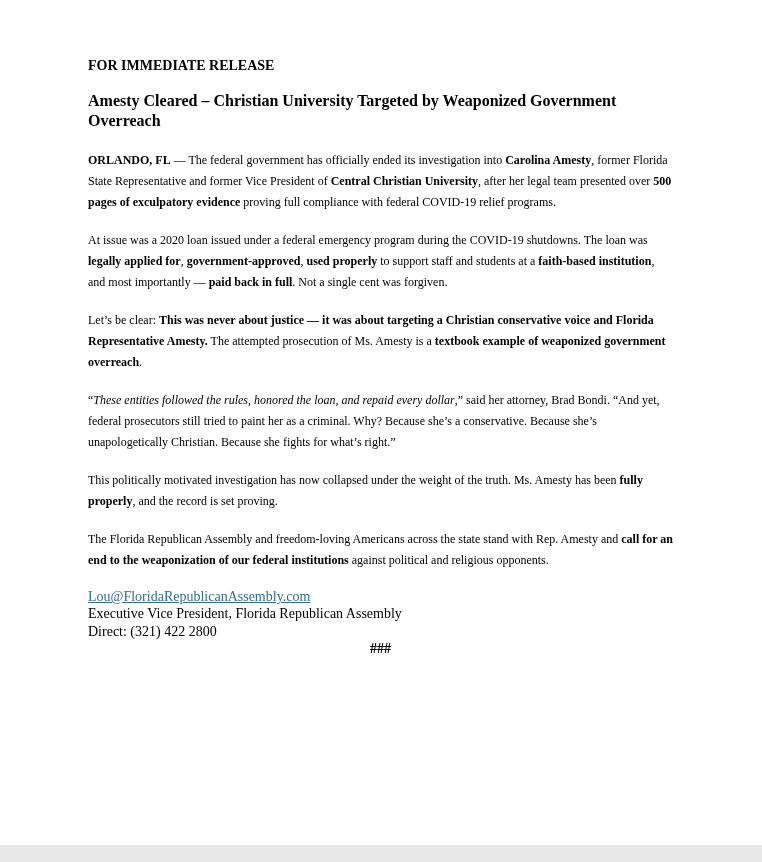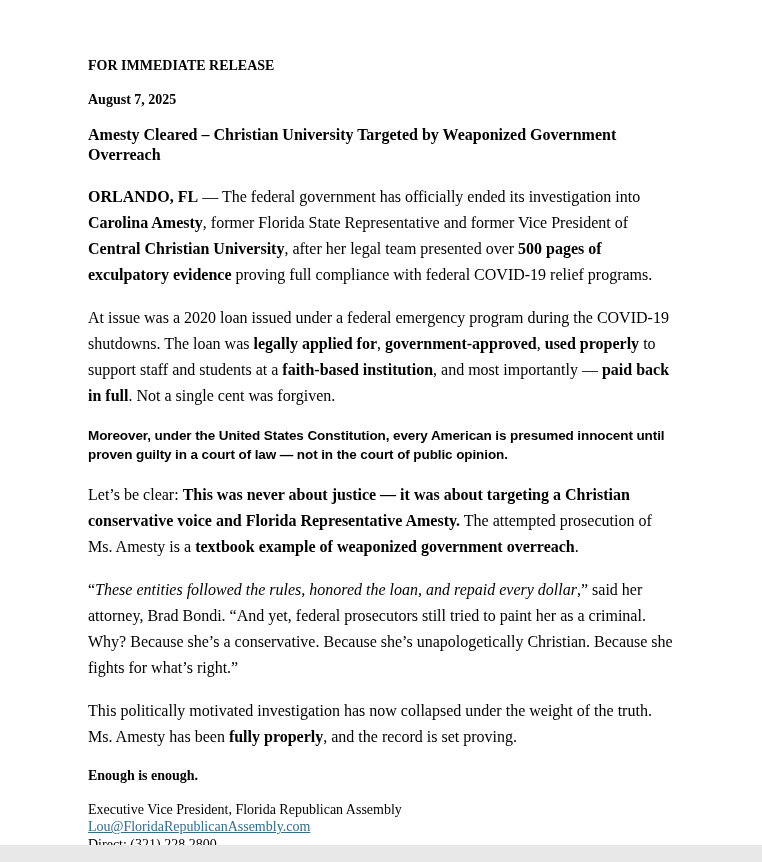"August 7, 2025" p.meta-line { html: <p>August 7, 2025</p> -> none }
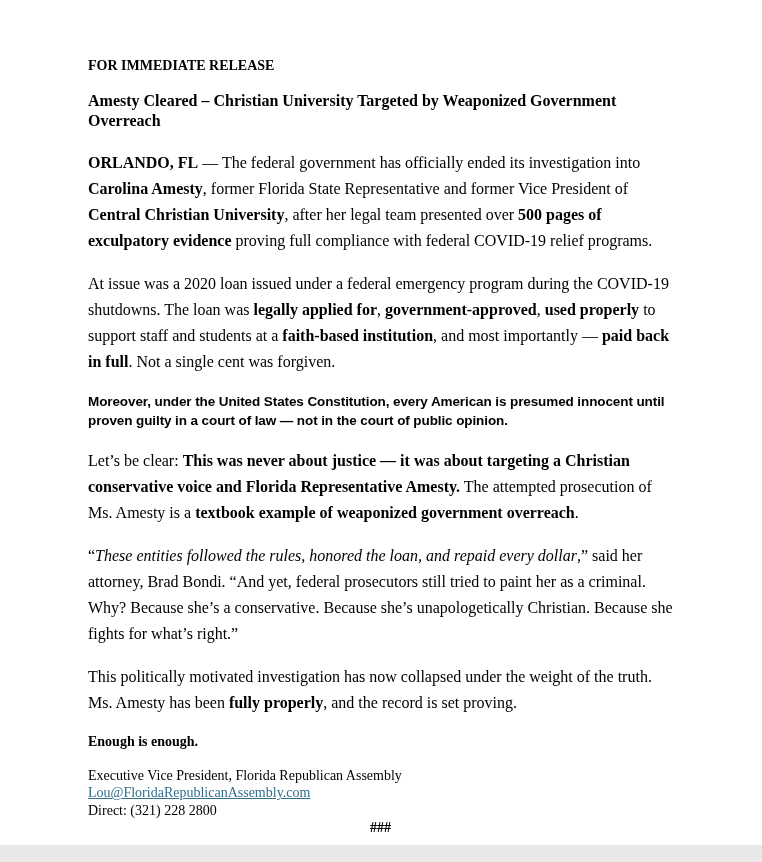"ORLANDO, FL — The federal" .para { font-size: 16px -> 12px; line-height: 26px -> 21px }
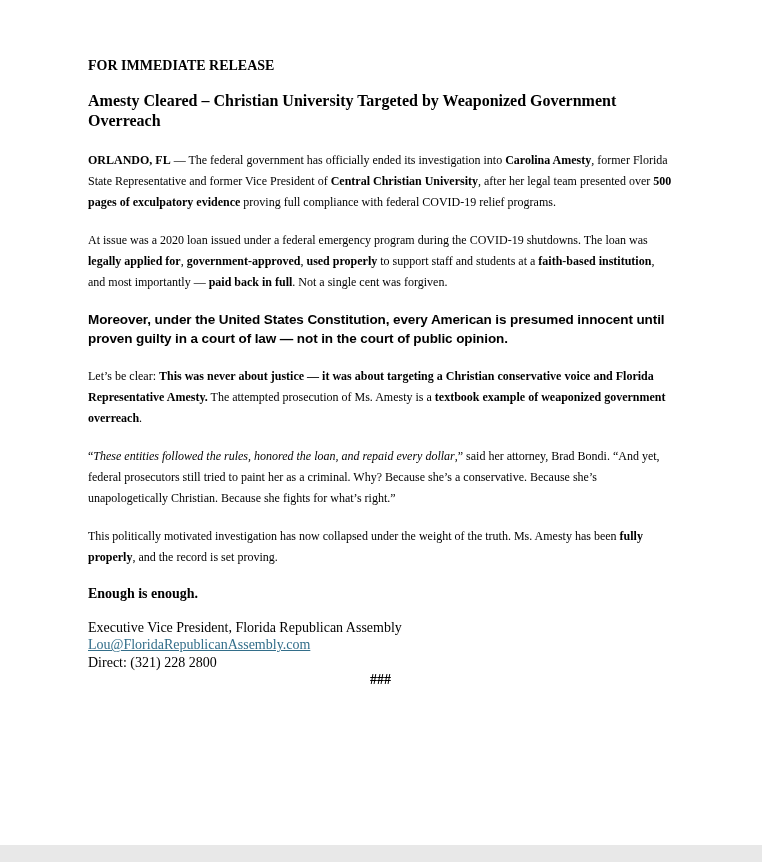"Moreover, under the United States" p.para { html: <p><span>Moreover, under the United States Constitution, every American is presumed innocent until proven guilty in a court of law — not in the court of public opinion.</span></p> -> none }
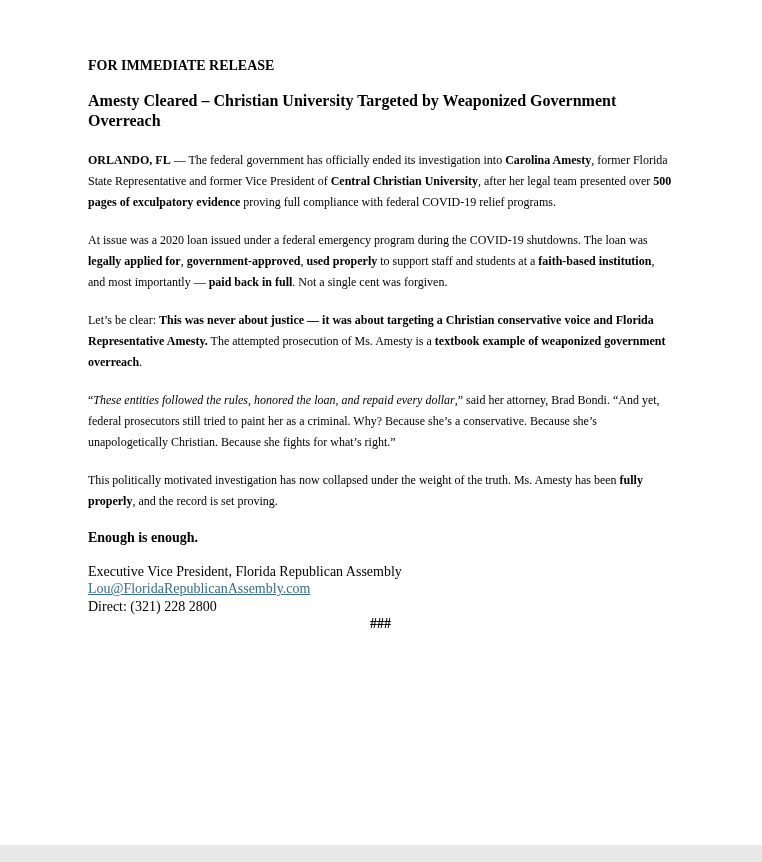"The Florida Republican Assembly and" p.para { html: none -> <p><span>The Florida Republican Assembly and freedom-loving Americans across the state stand with Rep. Amesty and </span><span>call for an end to the weaponization of our federal institutions</span><span> against political and religious opponents.</span></p> }
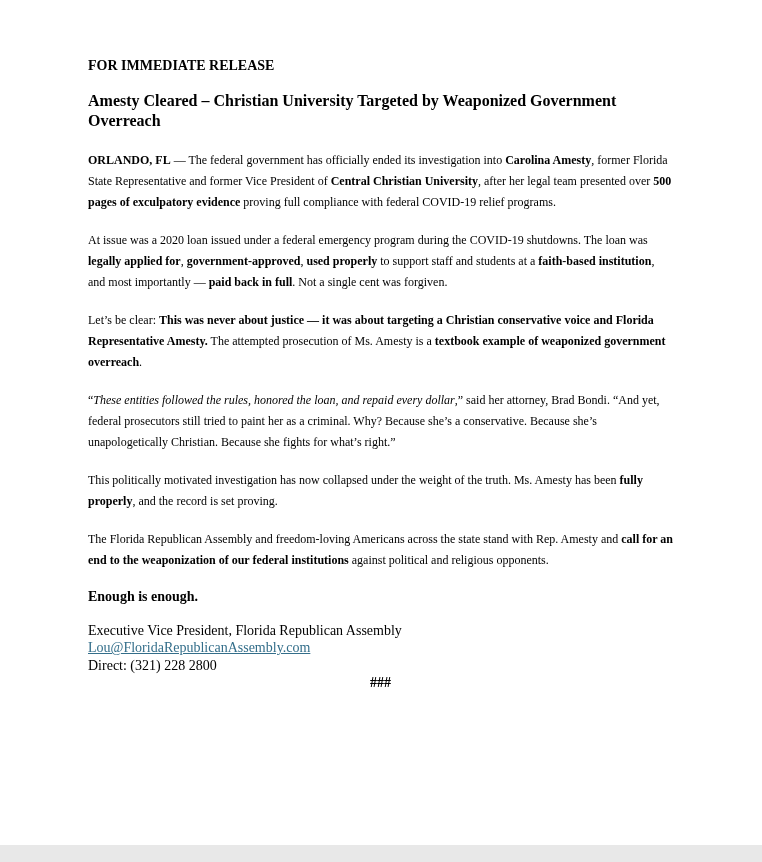"Enough is enough." p.closing-line { html: <p>Enough is enough.</p> -> none }
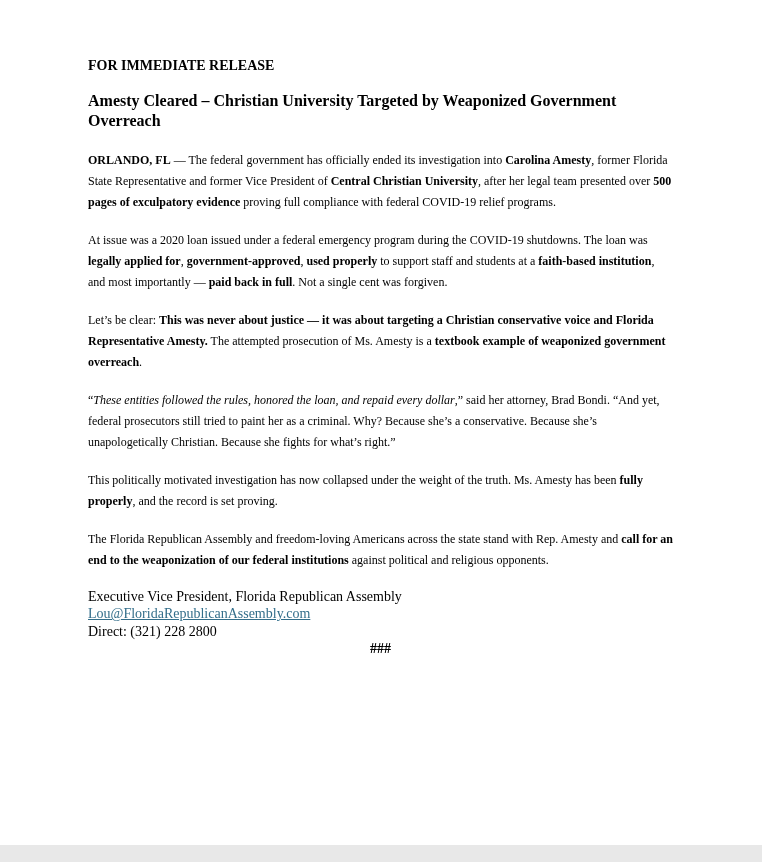"Executive Vice President, Florida" div.contact-line { order: before "Lou@FloridaRepublicanAssembly.com" -> after "Lou@FloridaRepublicanAssembly.com" }
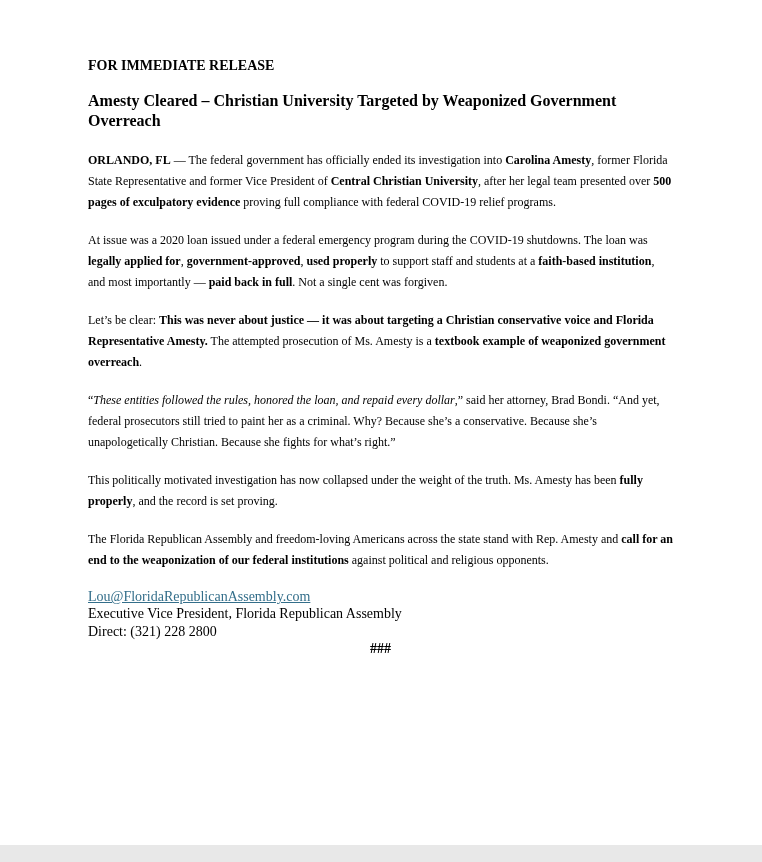"Direct: (321) 228 2800" div.contact-line { text: 228 -> 422 }
